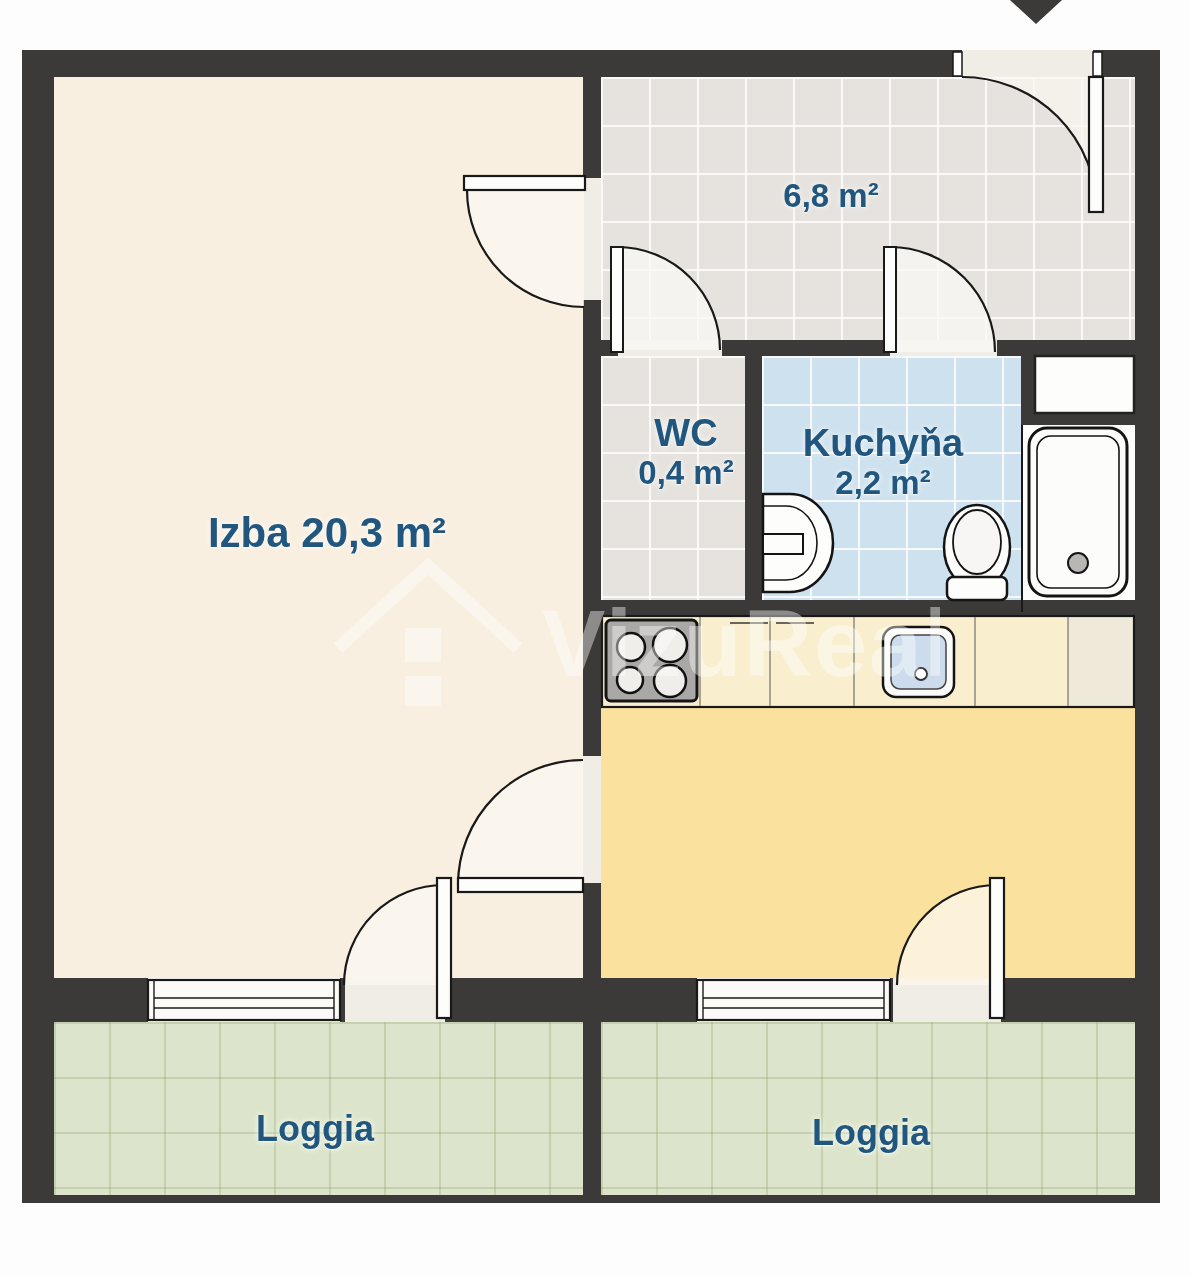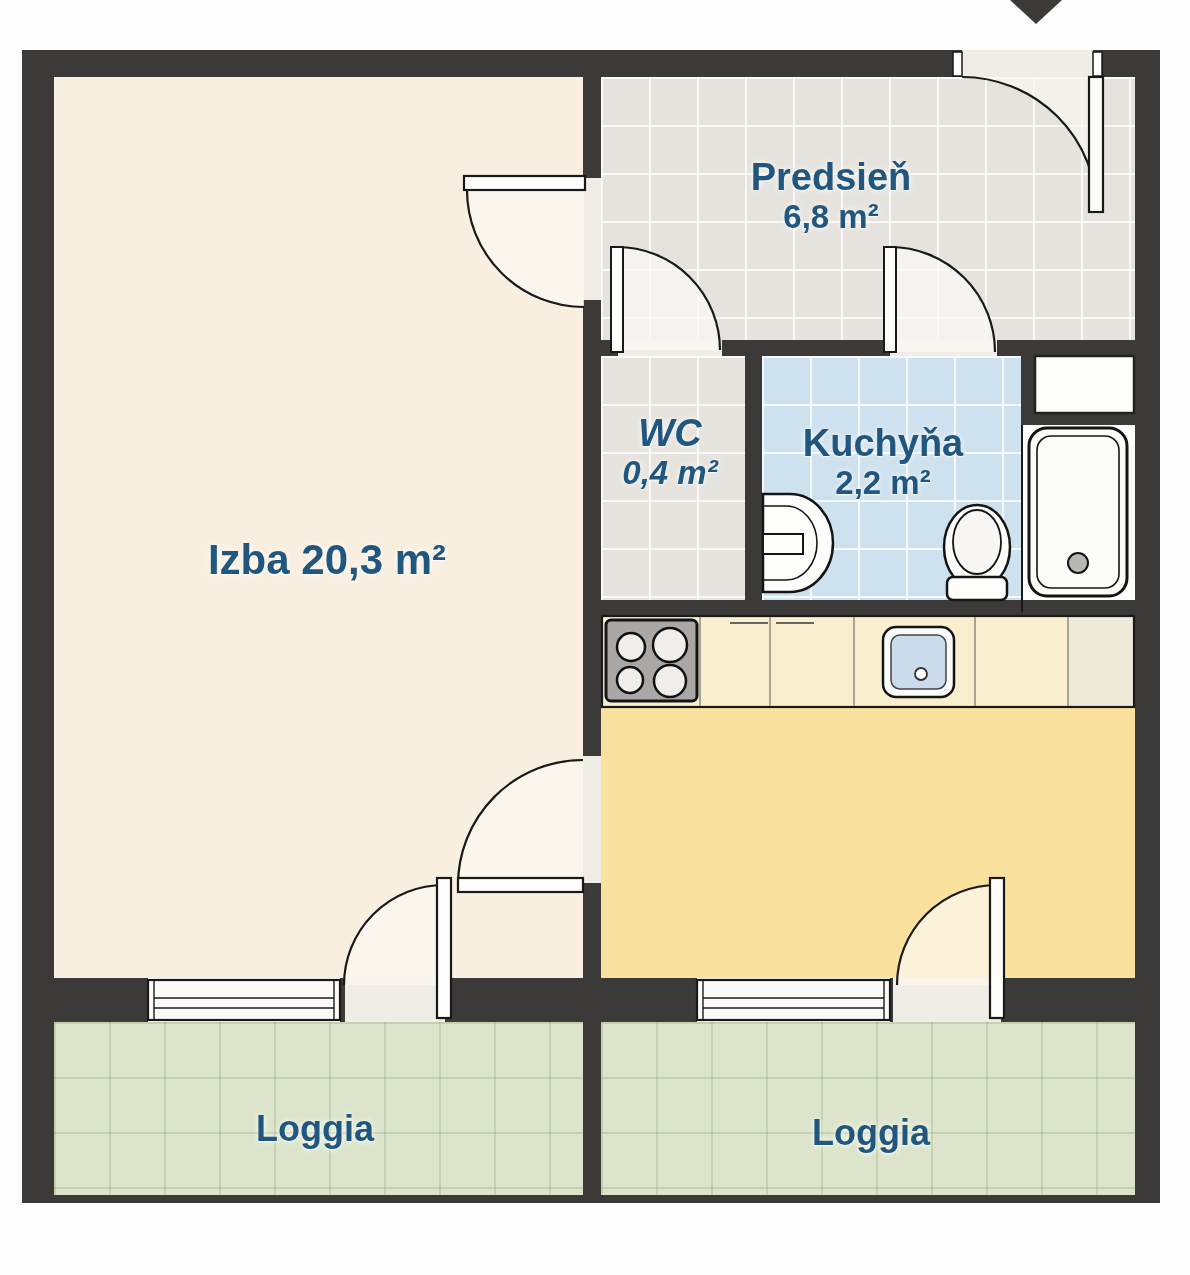"Predsieň" div.lbl-name { html: <div>Predsieň</div> -> none }
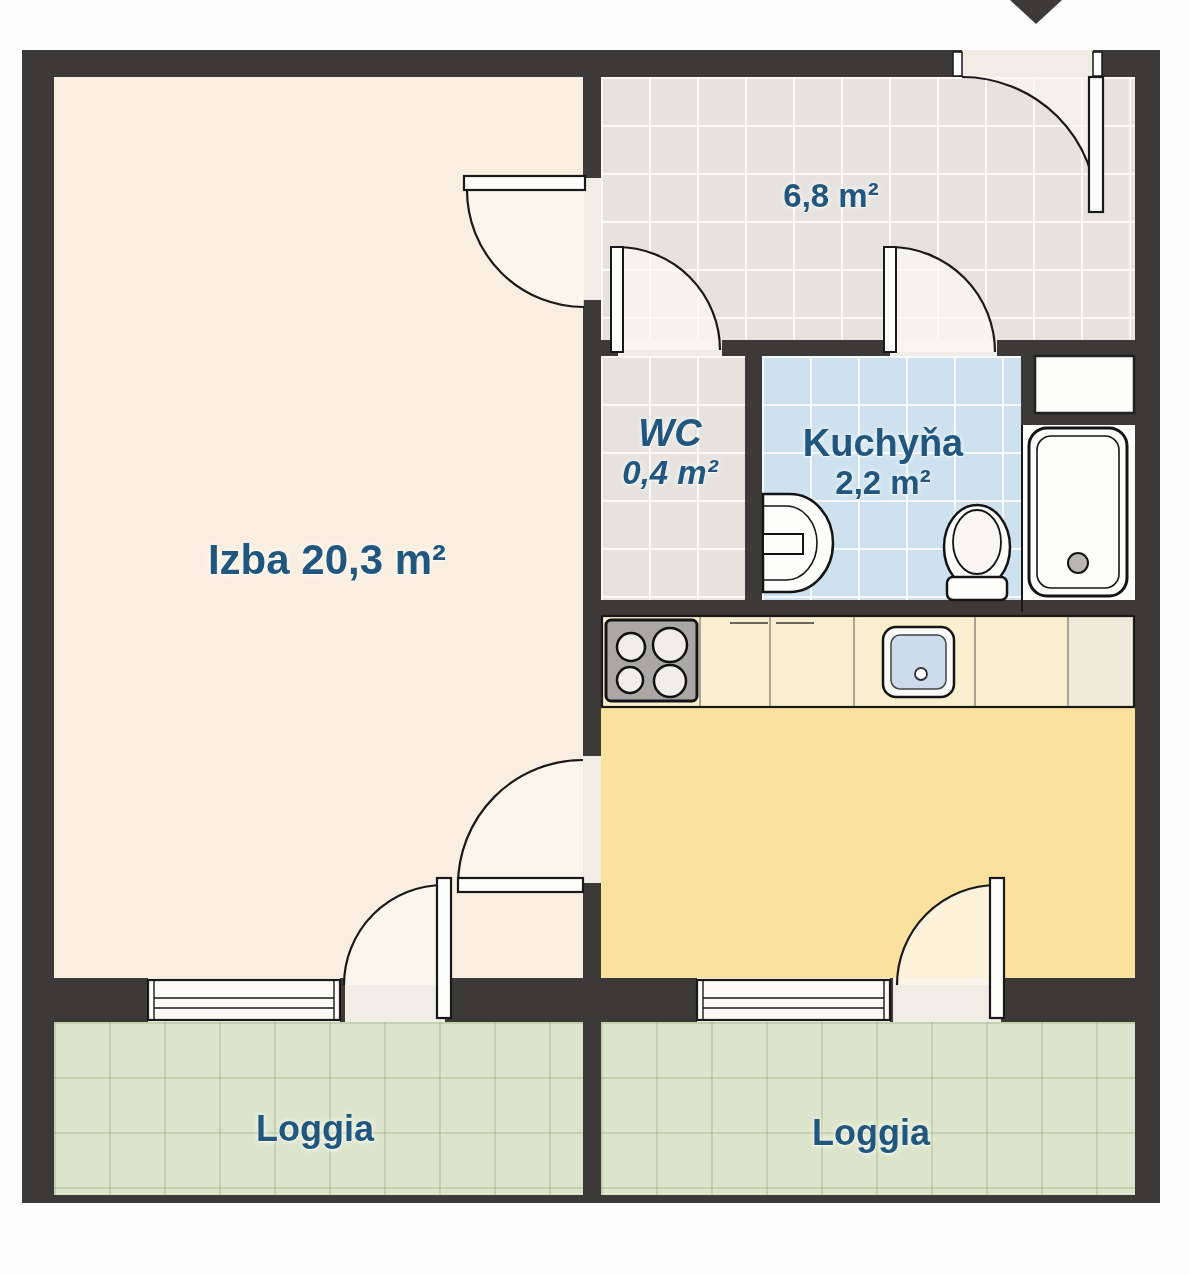"WC" div.abs { font-style: italic -> none; left: 670px -> 686px }
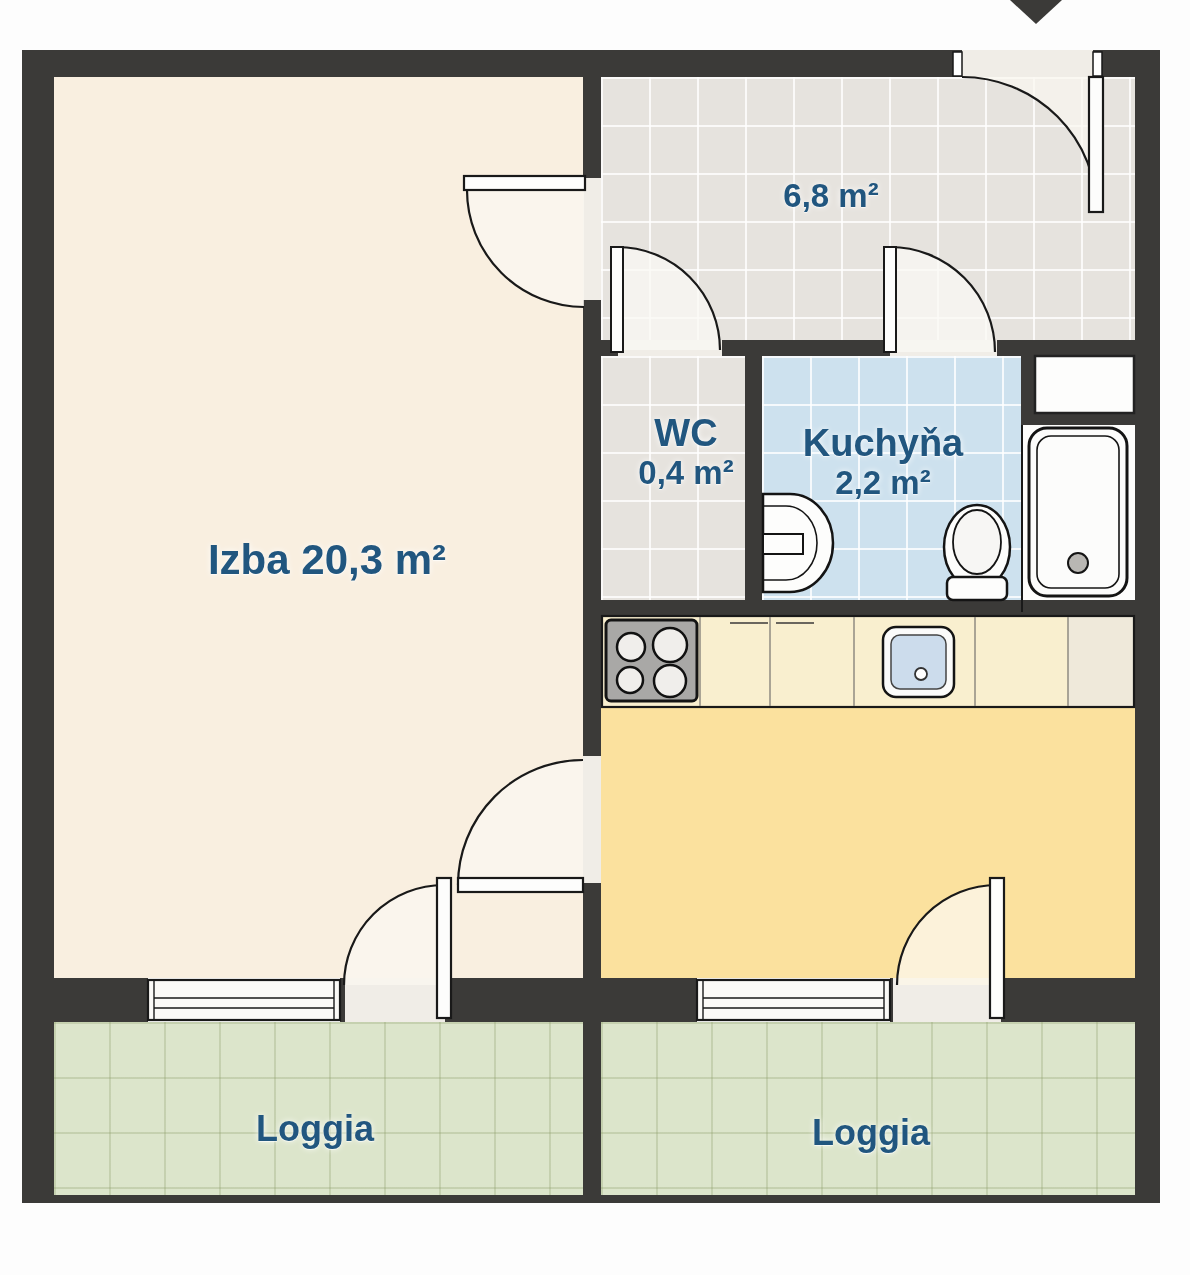"Izba 20,3 m²" .lbl-big { margin-top: 27px -> none }
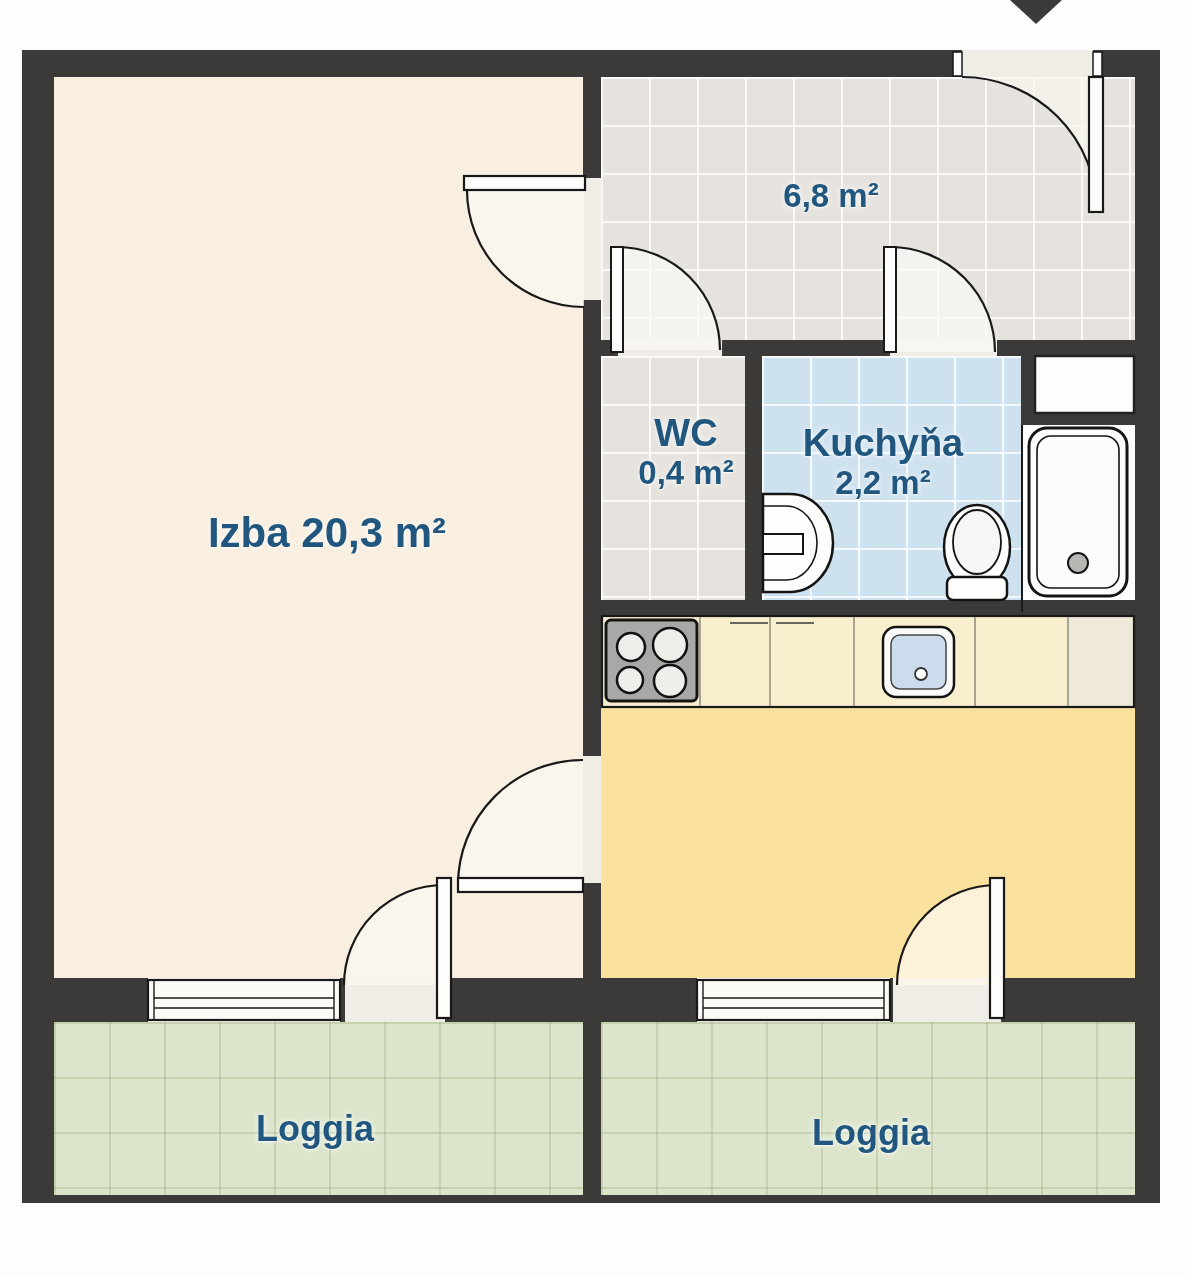"VizuReal" div.abs { html: none -> <div> <svg> <g> <polyline></polyline> <rect></rect> <rect></rect> </g> <text>VizuReal</text> </svg> </div> }
